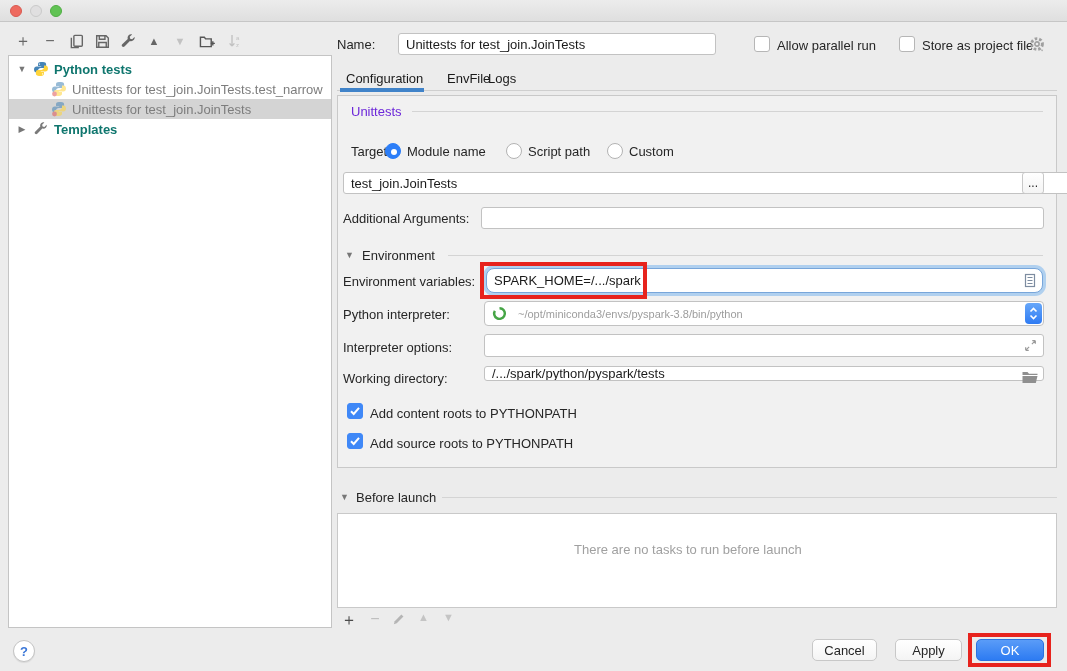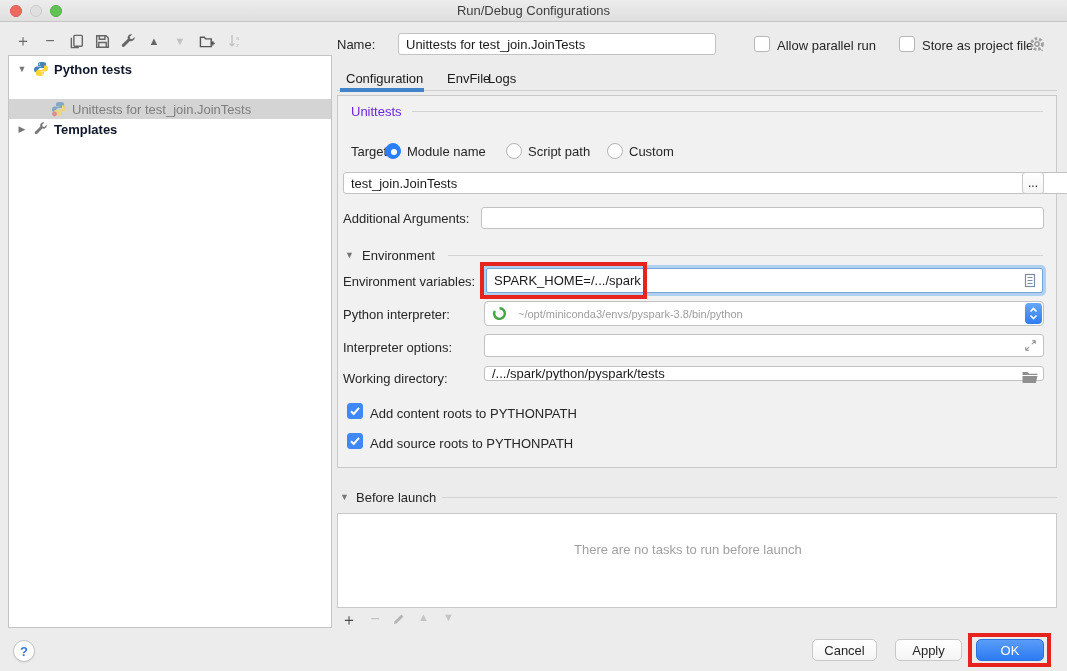"Run/Debug Configurations" div.title { html: <div>Run/Debug Configurations</div> -> none }
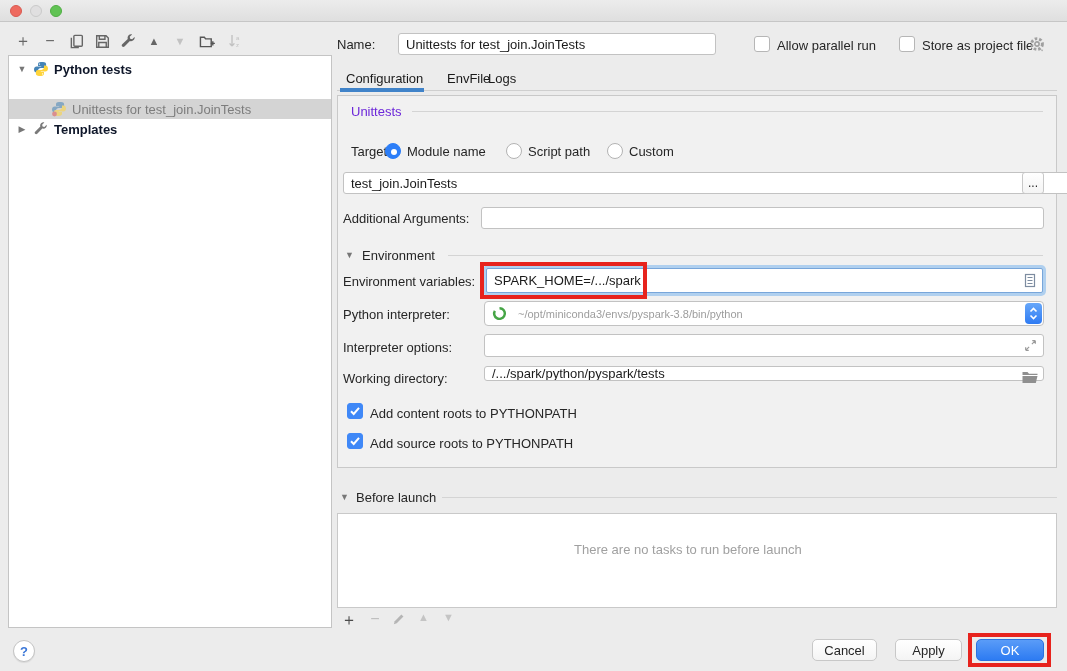"Python tests" .bold { color: #0f172a -> #0f766e }
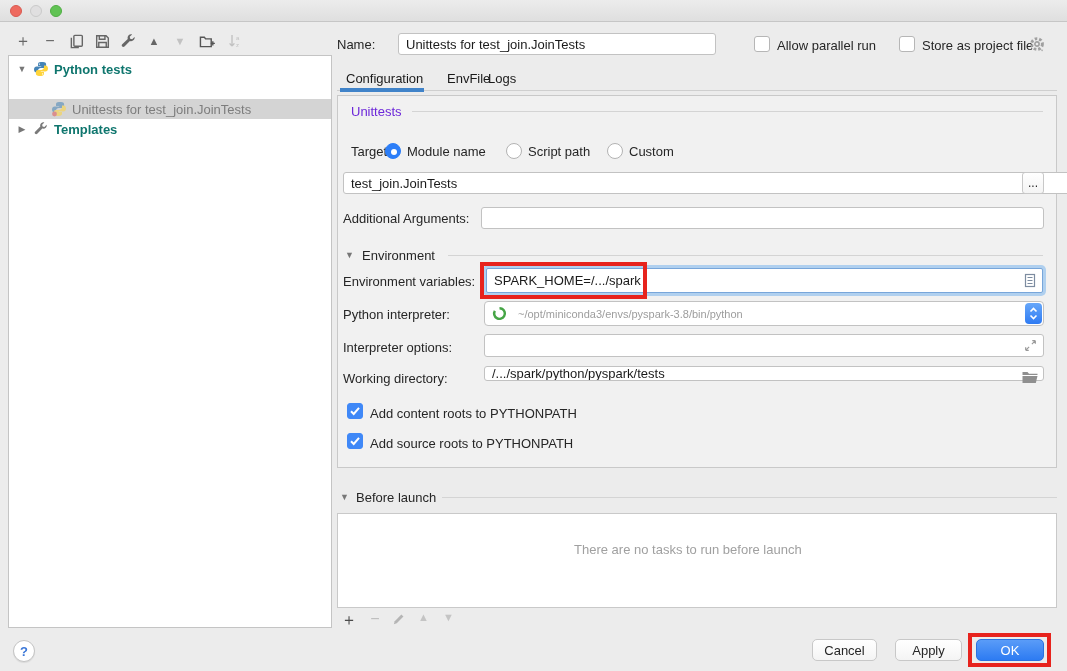"Unittests for" div.trow { html: none -> <div> <span> <svg> <path></path> <path></path> <circle></circle> </svg> </span> <span>Unittests for test_join.JoinTests.test_narrow</span> </div> }
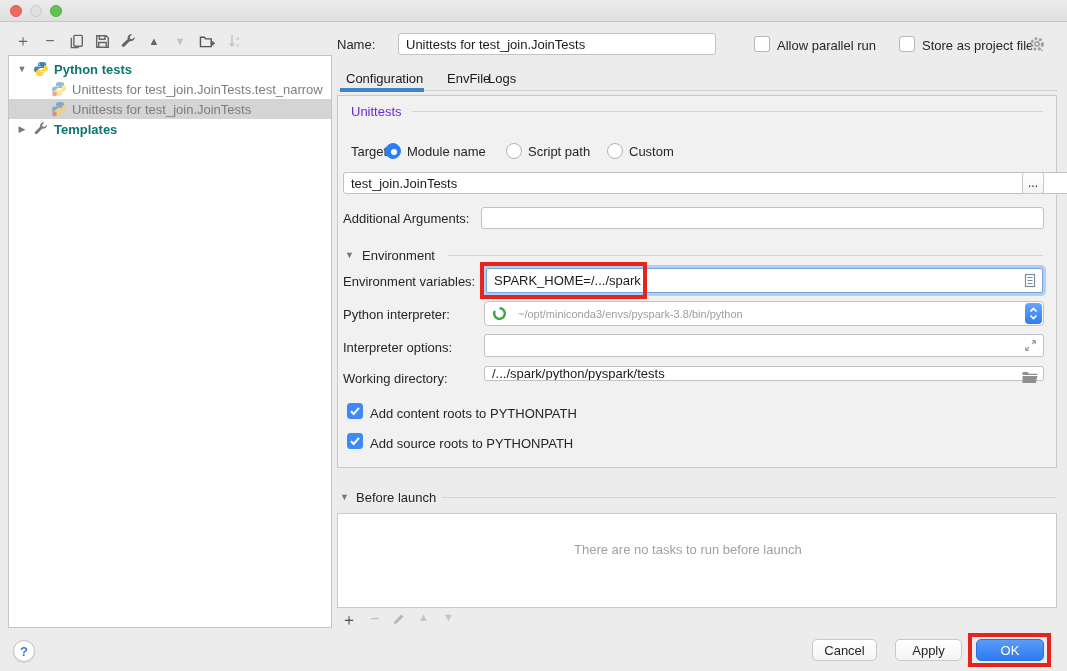"SPARK_HOME=/.../spark" div.field { border-radius: 2px -> 8px }
